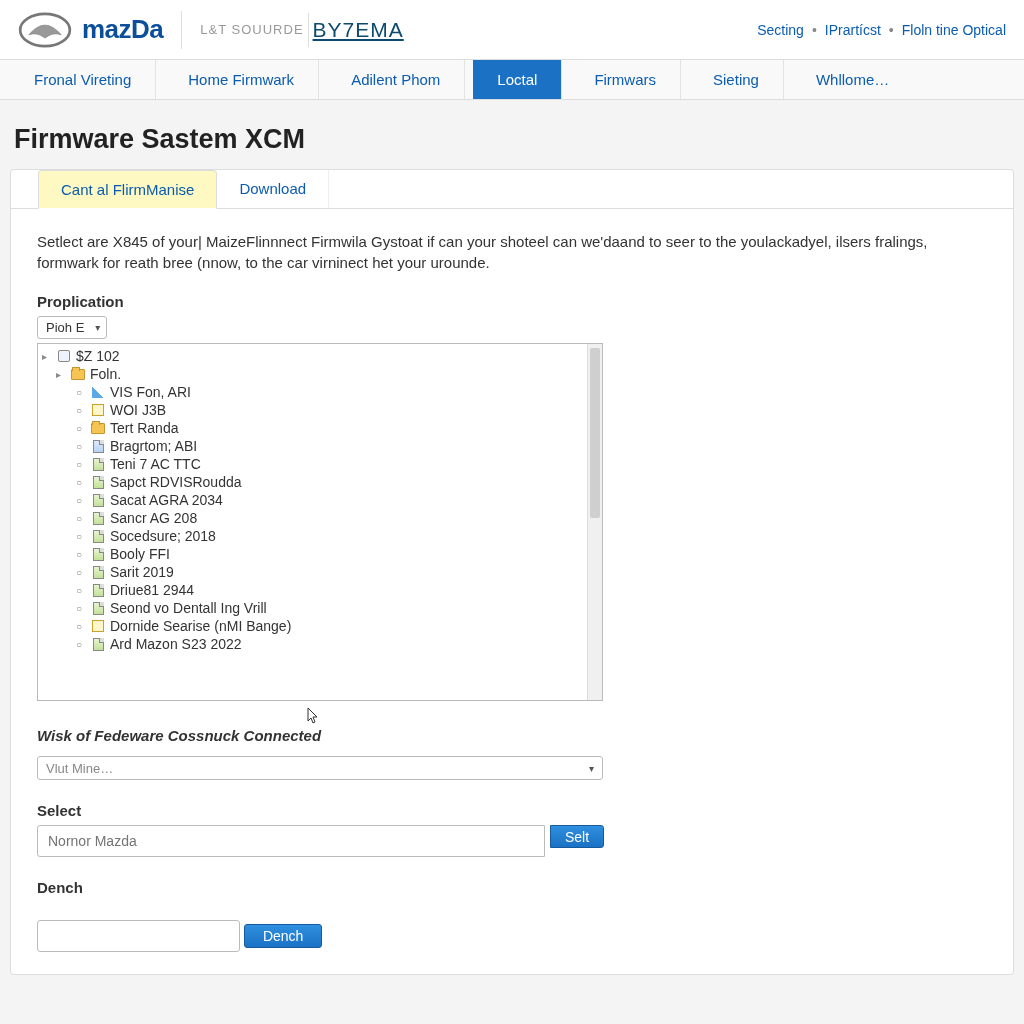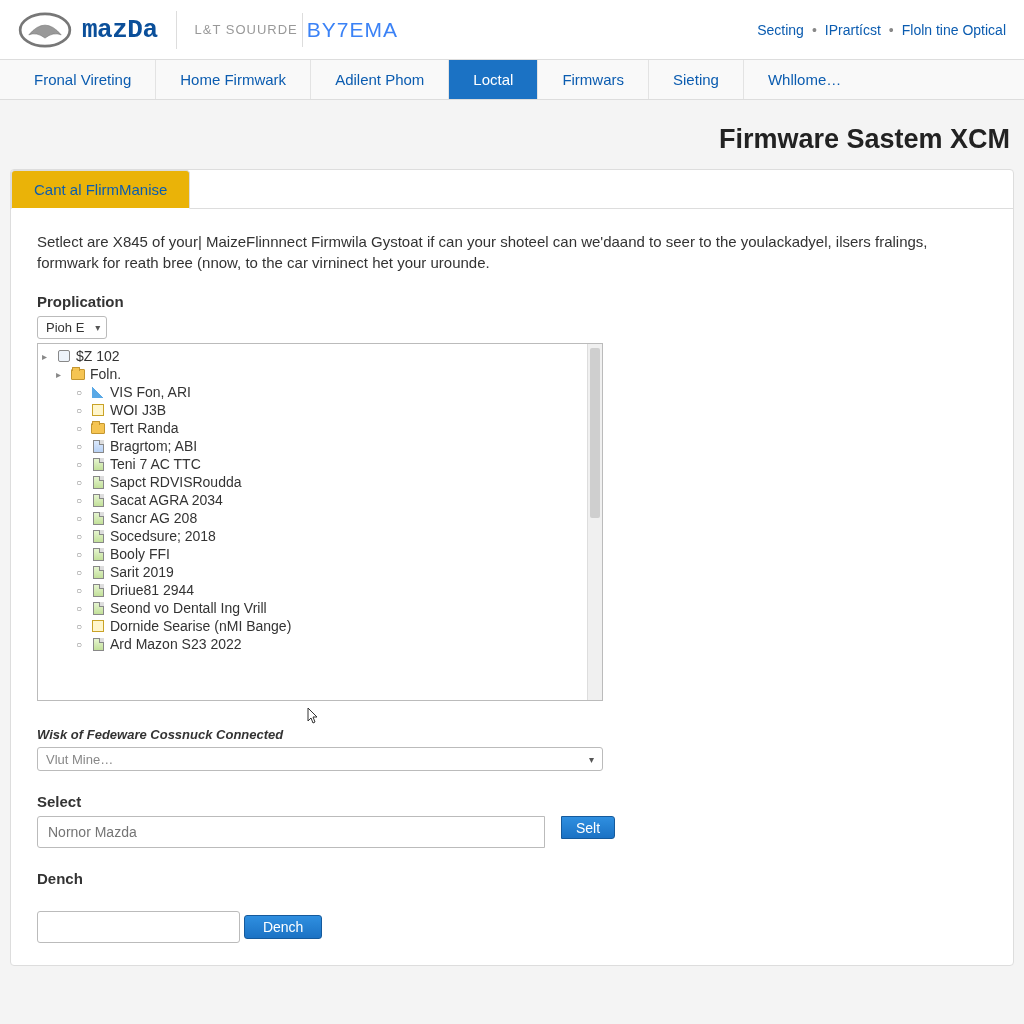"mazDa" .wordmark { font-family: Liberation Mono, monospace -> Liberation Sans, sans-serif }
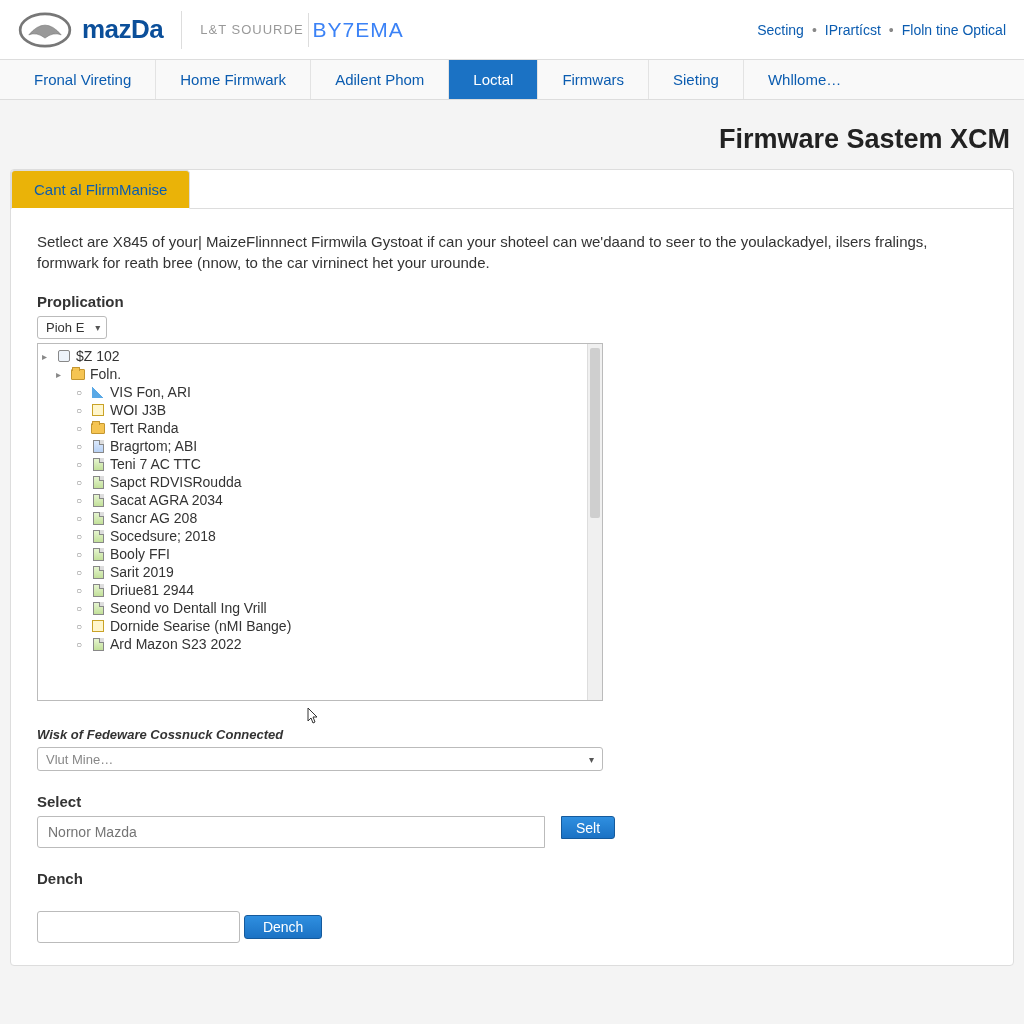"BY7EMA" .subbrand .code { color: #3b82f6 -> #0c4a6e; text-decoration: none -> underline }
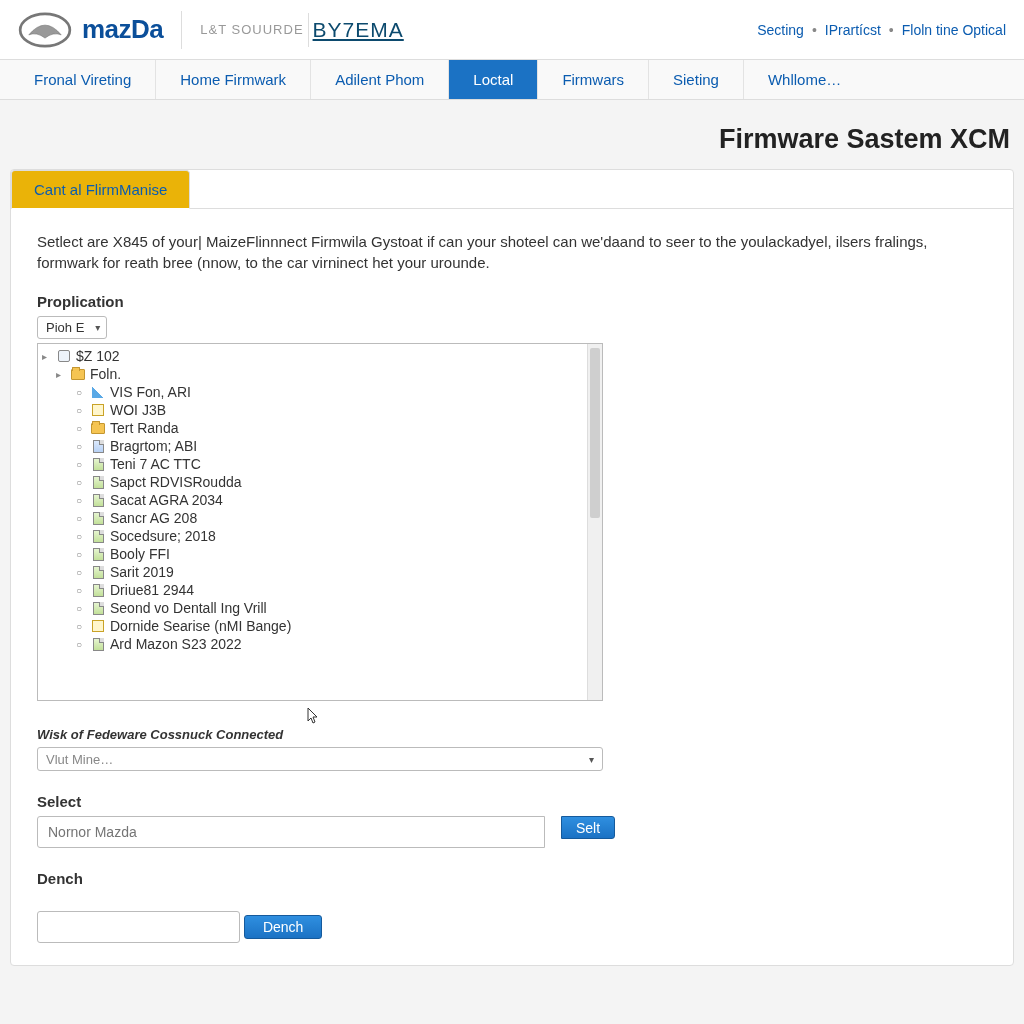"Fronal Vireting" .nav { gap: 0 -> 8px }
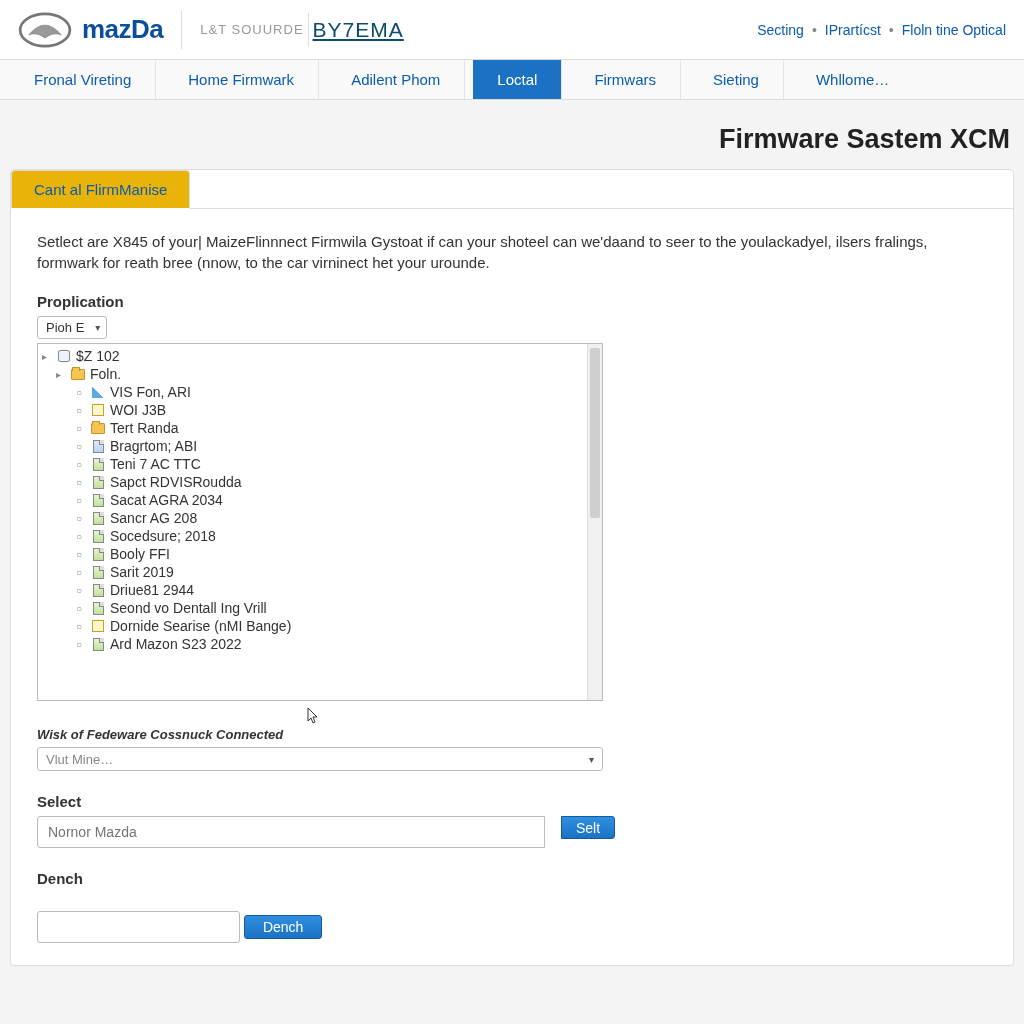"Firmware Sastem XCM" .page-title { text-align: right -> none }
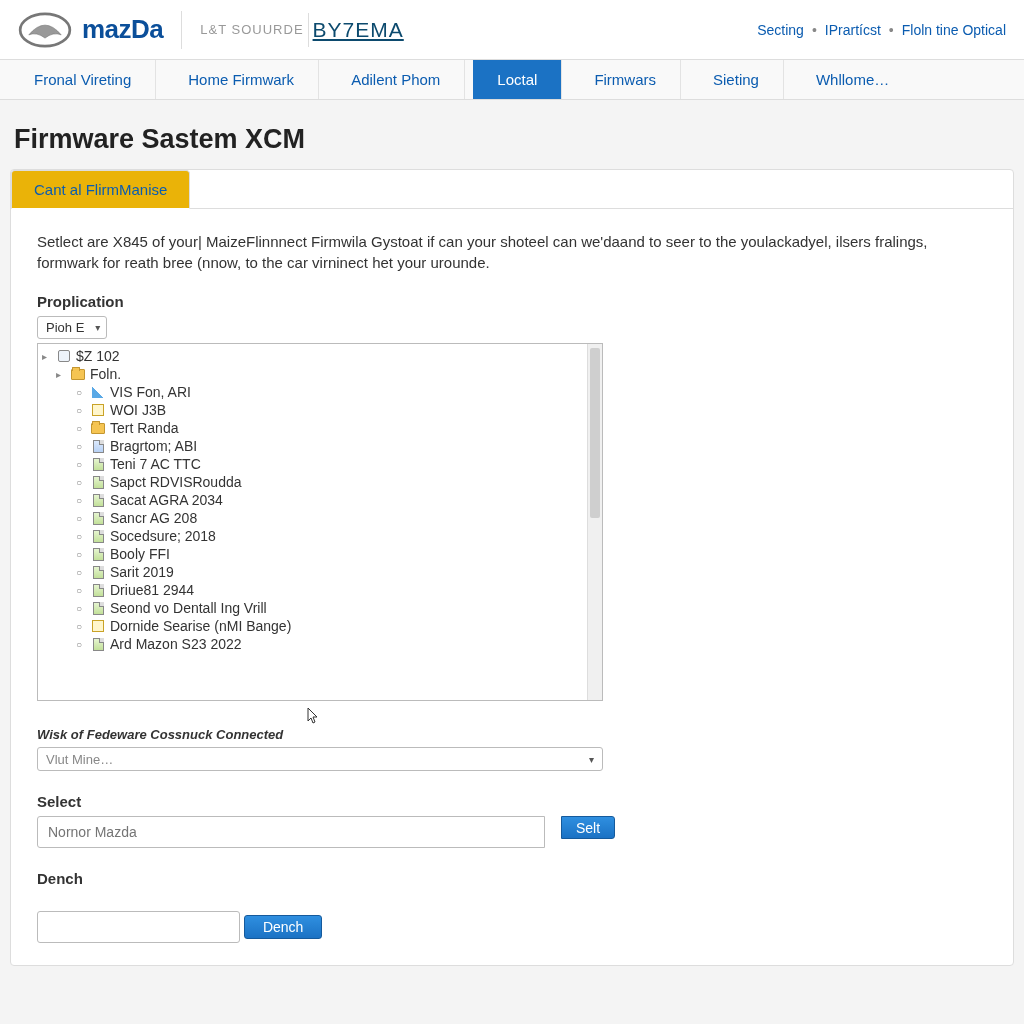"Cant al FlirmManise" .tab.active { background: #eab308 -> #fef9c3; margin-left: none -> 27px }
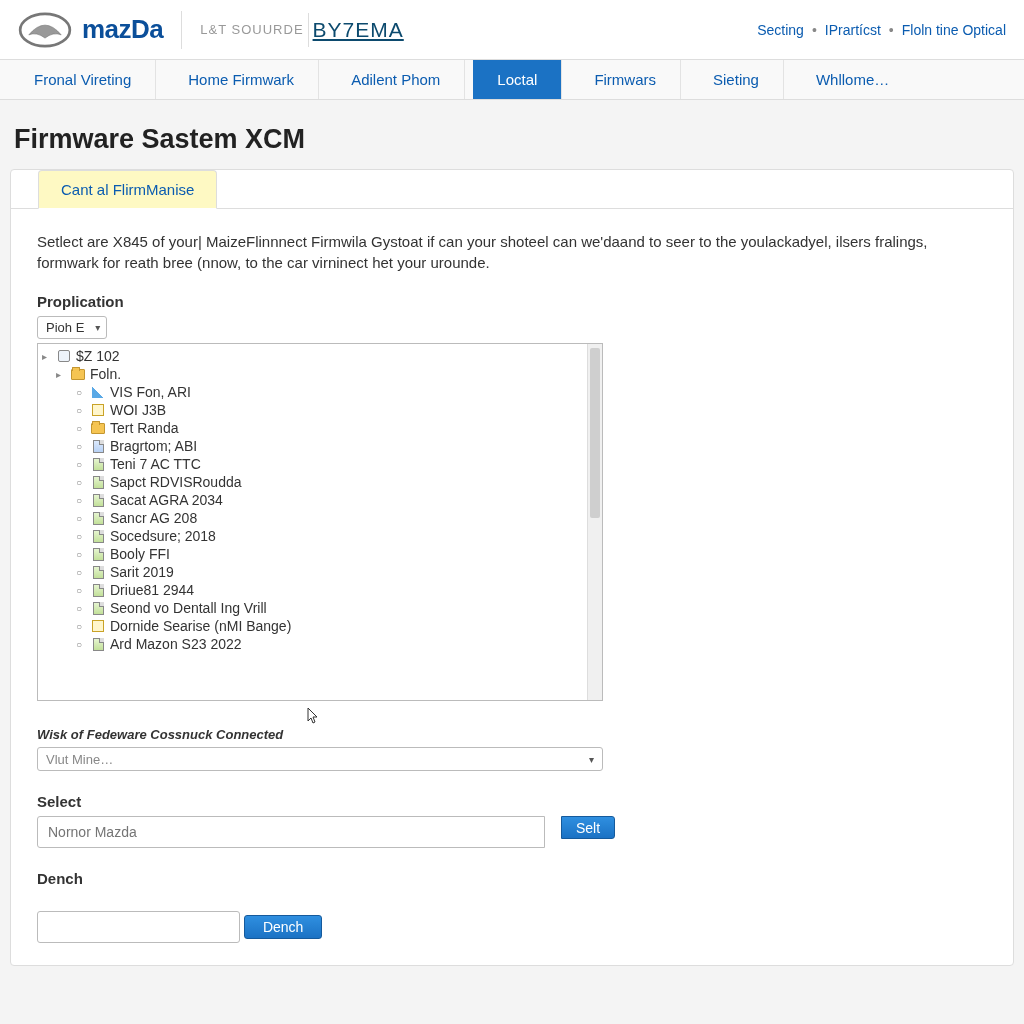"Download" div.tab { html: none -> <div>Download</div> }
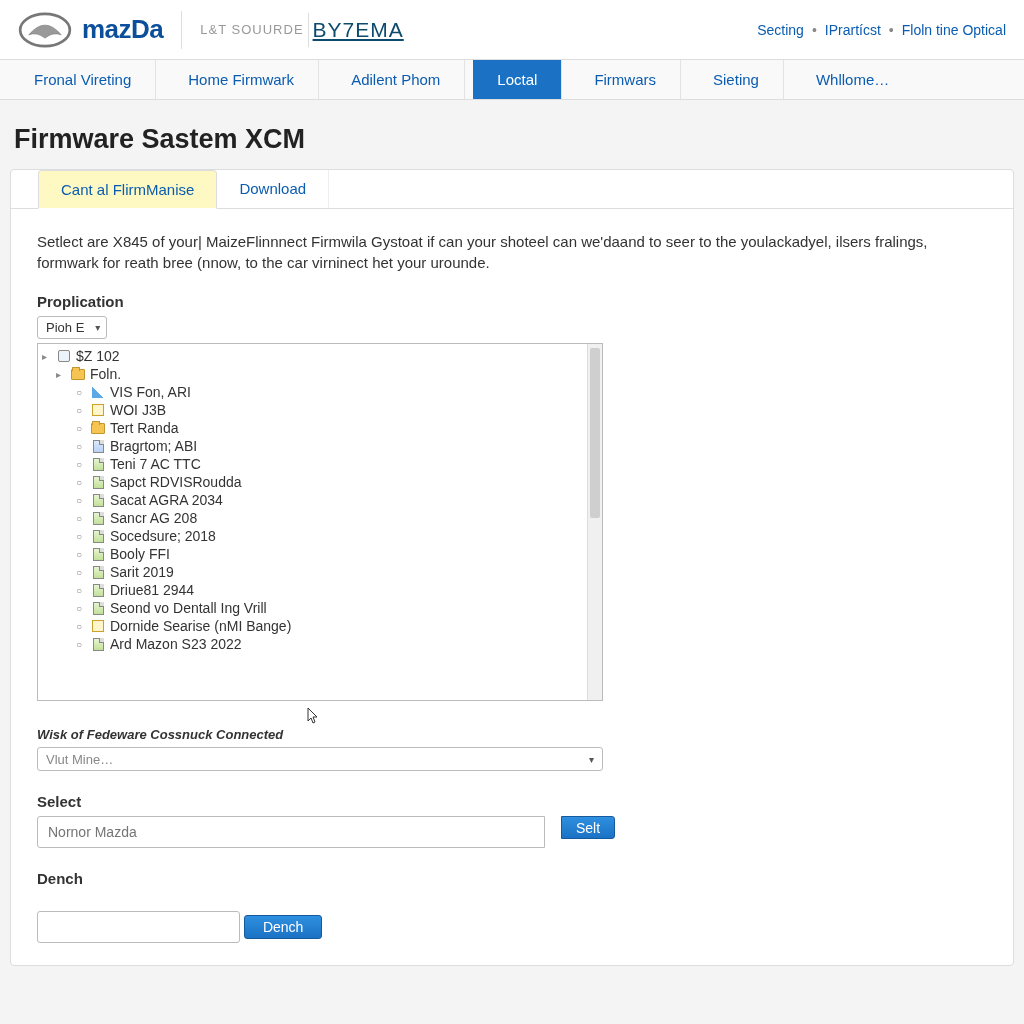"Wisk of Fedeware Cossnuck Connected" .bold-italic-label { font-size: 13px -> 15px; margin-bottom: 5px -> 12px }
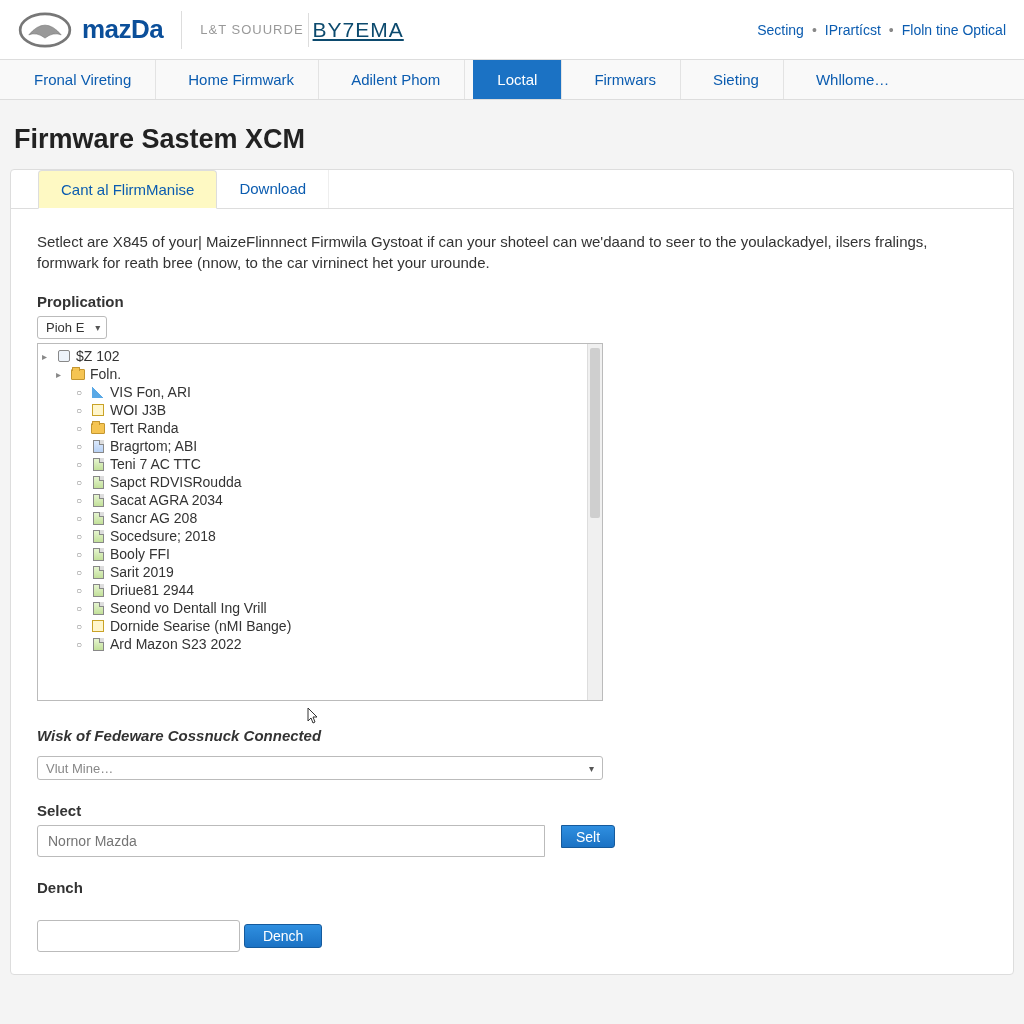"Nornor Mazda" .input-row { gap: 17px -> 6px }
